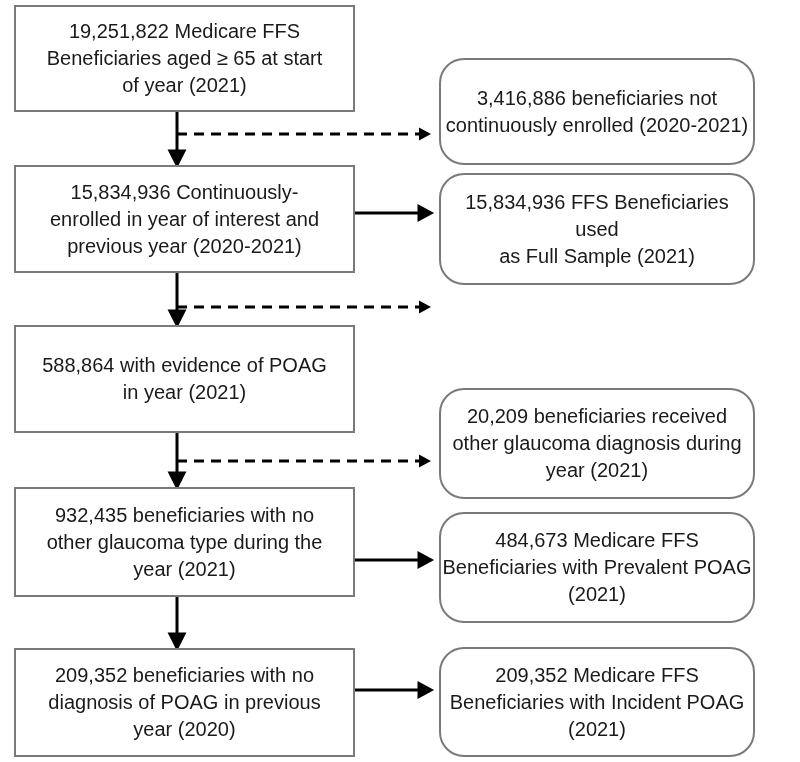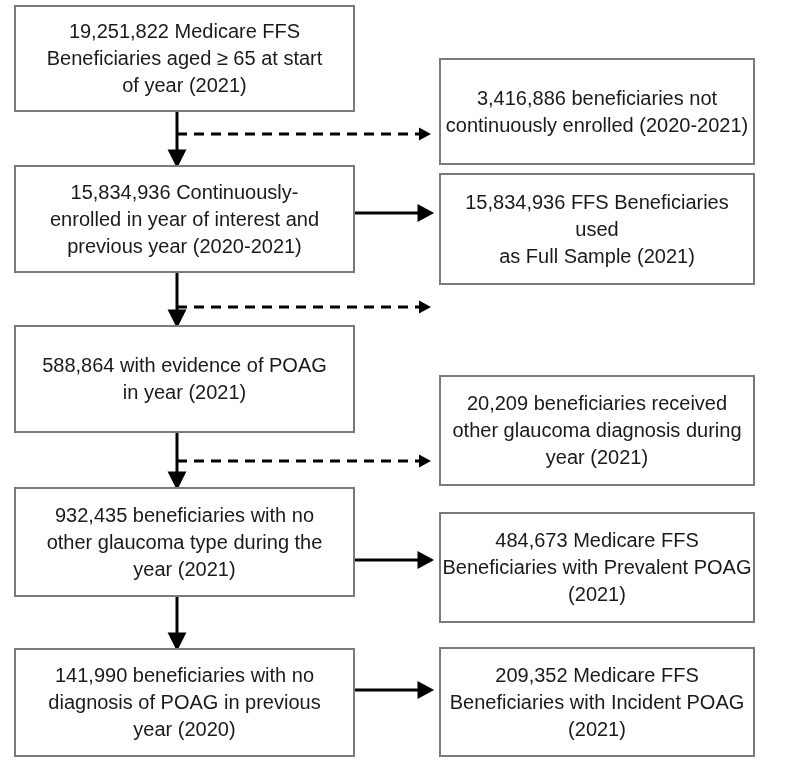"3,416,886 beneficiaries not" .box.right-col { border-radius: none -> 25px }
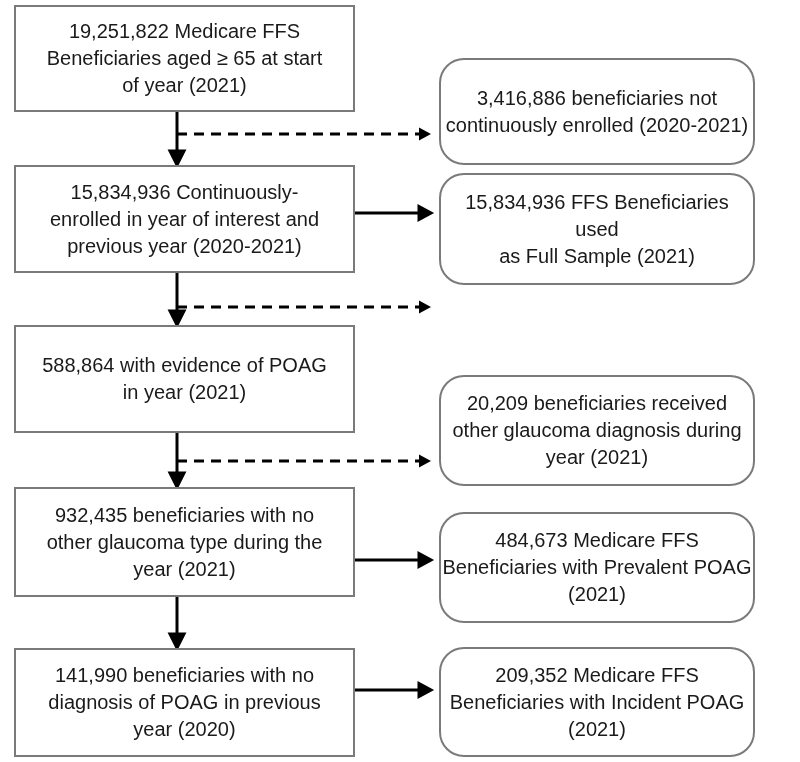"20,209 beneficiaries received" div.box { top: 375px -> 388px }
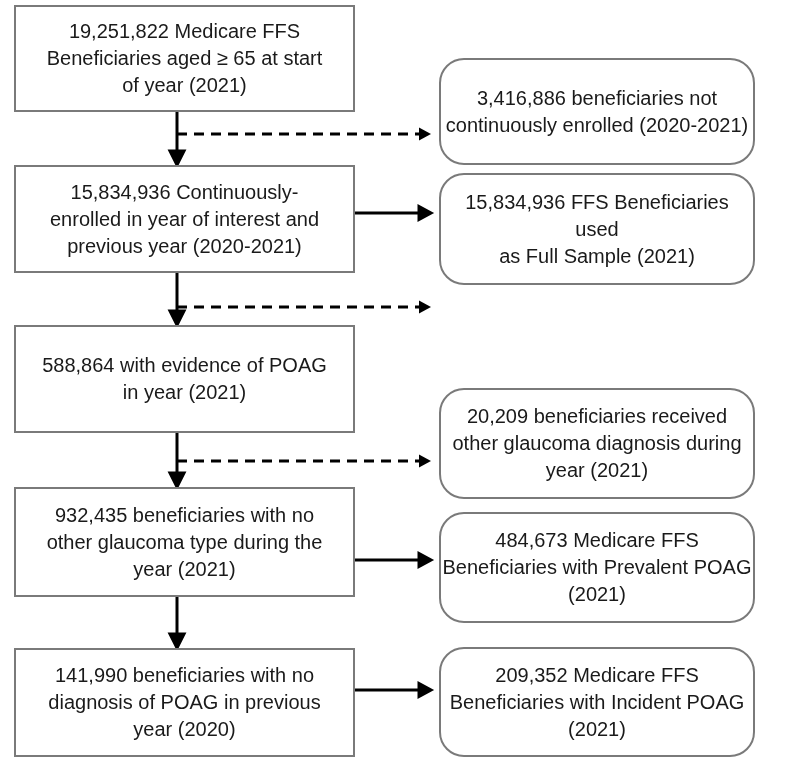"141,990 beneficiaries with no" div.box-text { text: 141,990 -> 209,352 }
